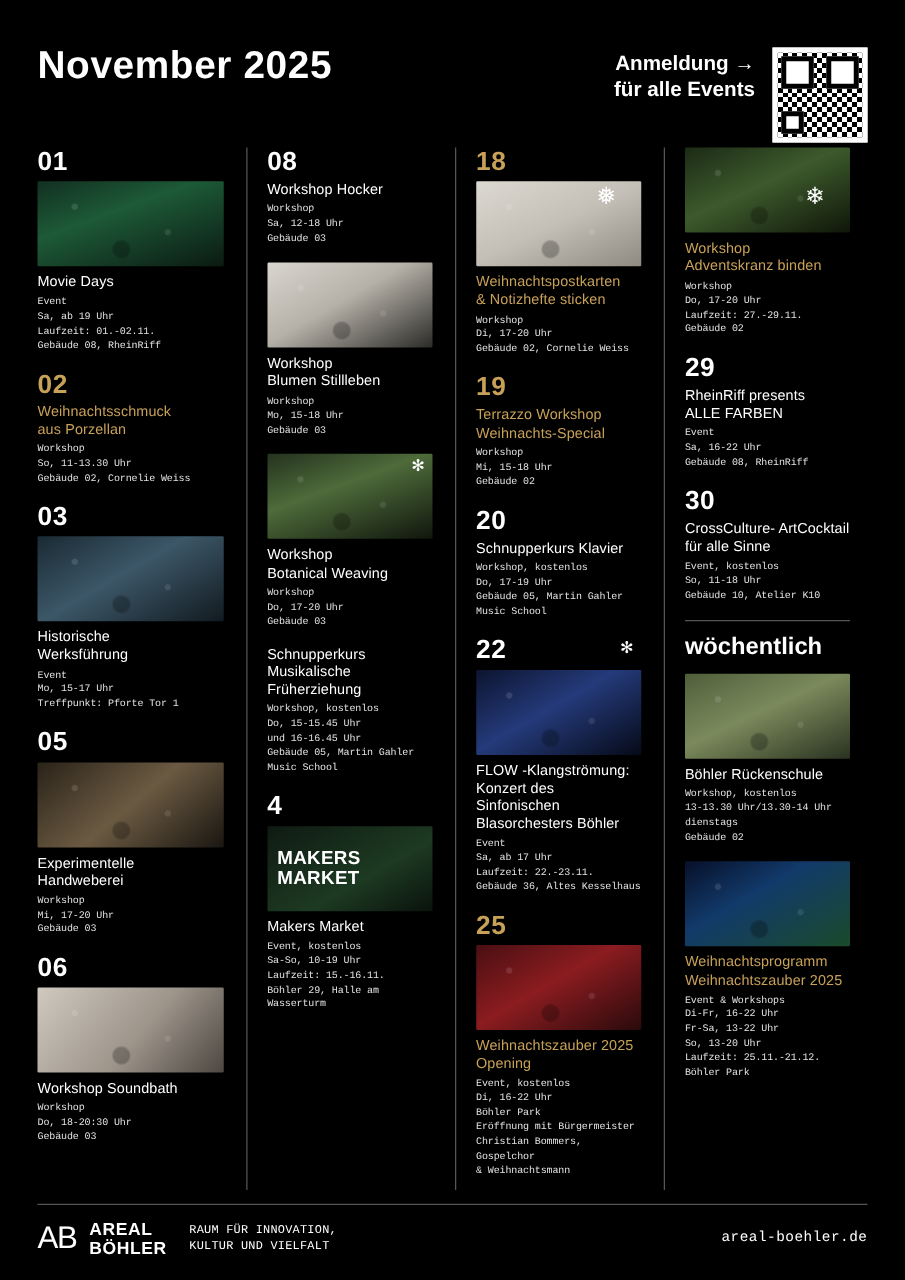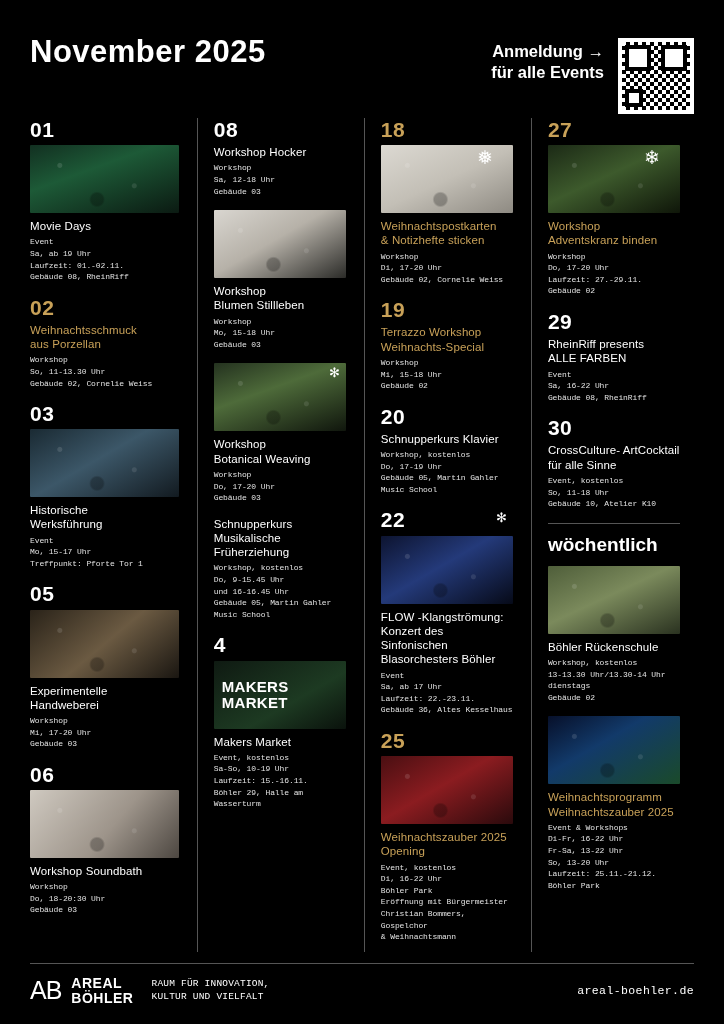"27" div.daynum { html: <div>27</div> -> none }
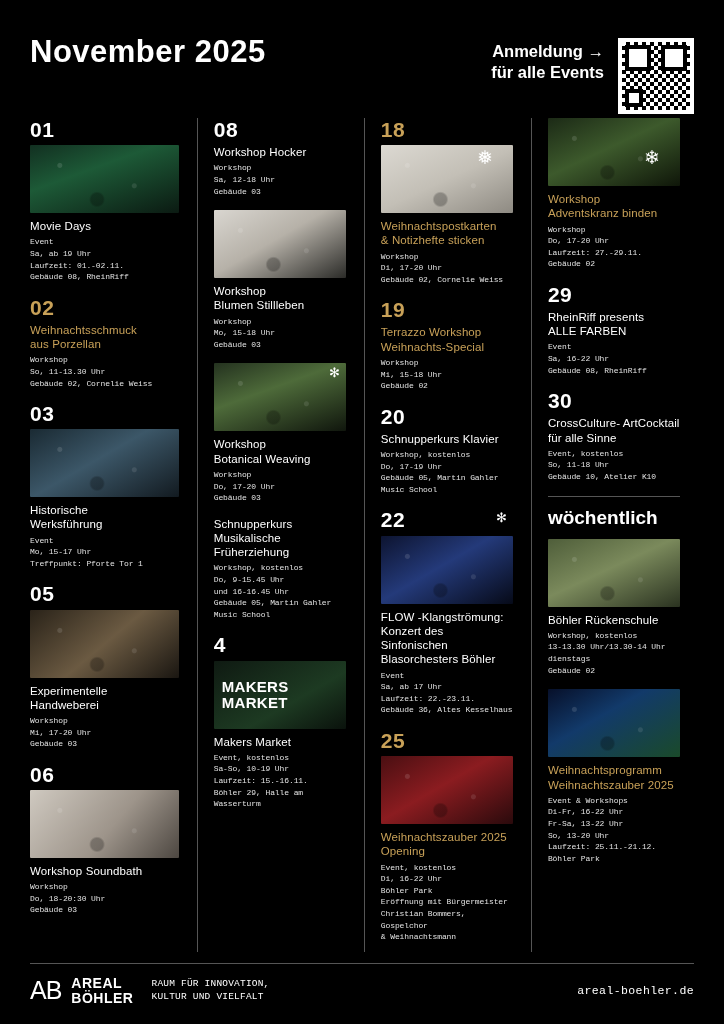"Do, 9-15.45 Uhr" span.m { text: 9-15.45 -> 15-15.45 }
